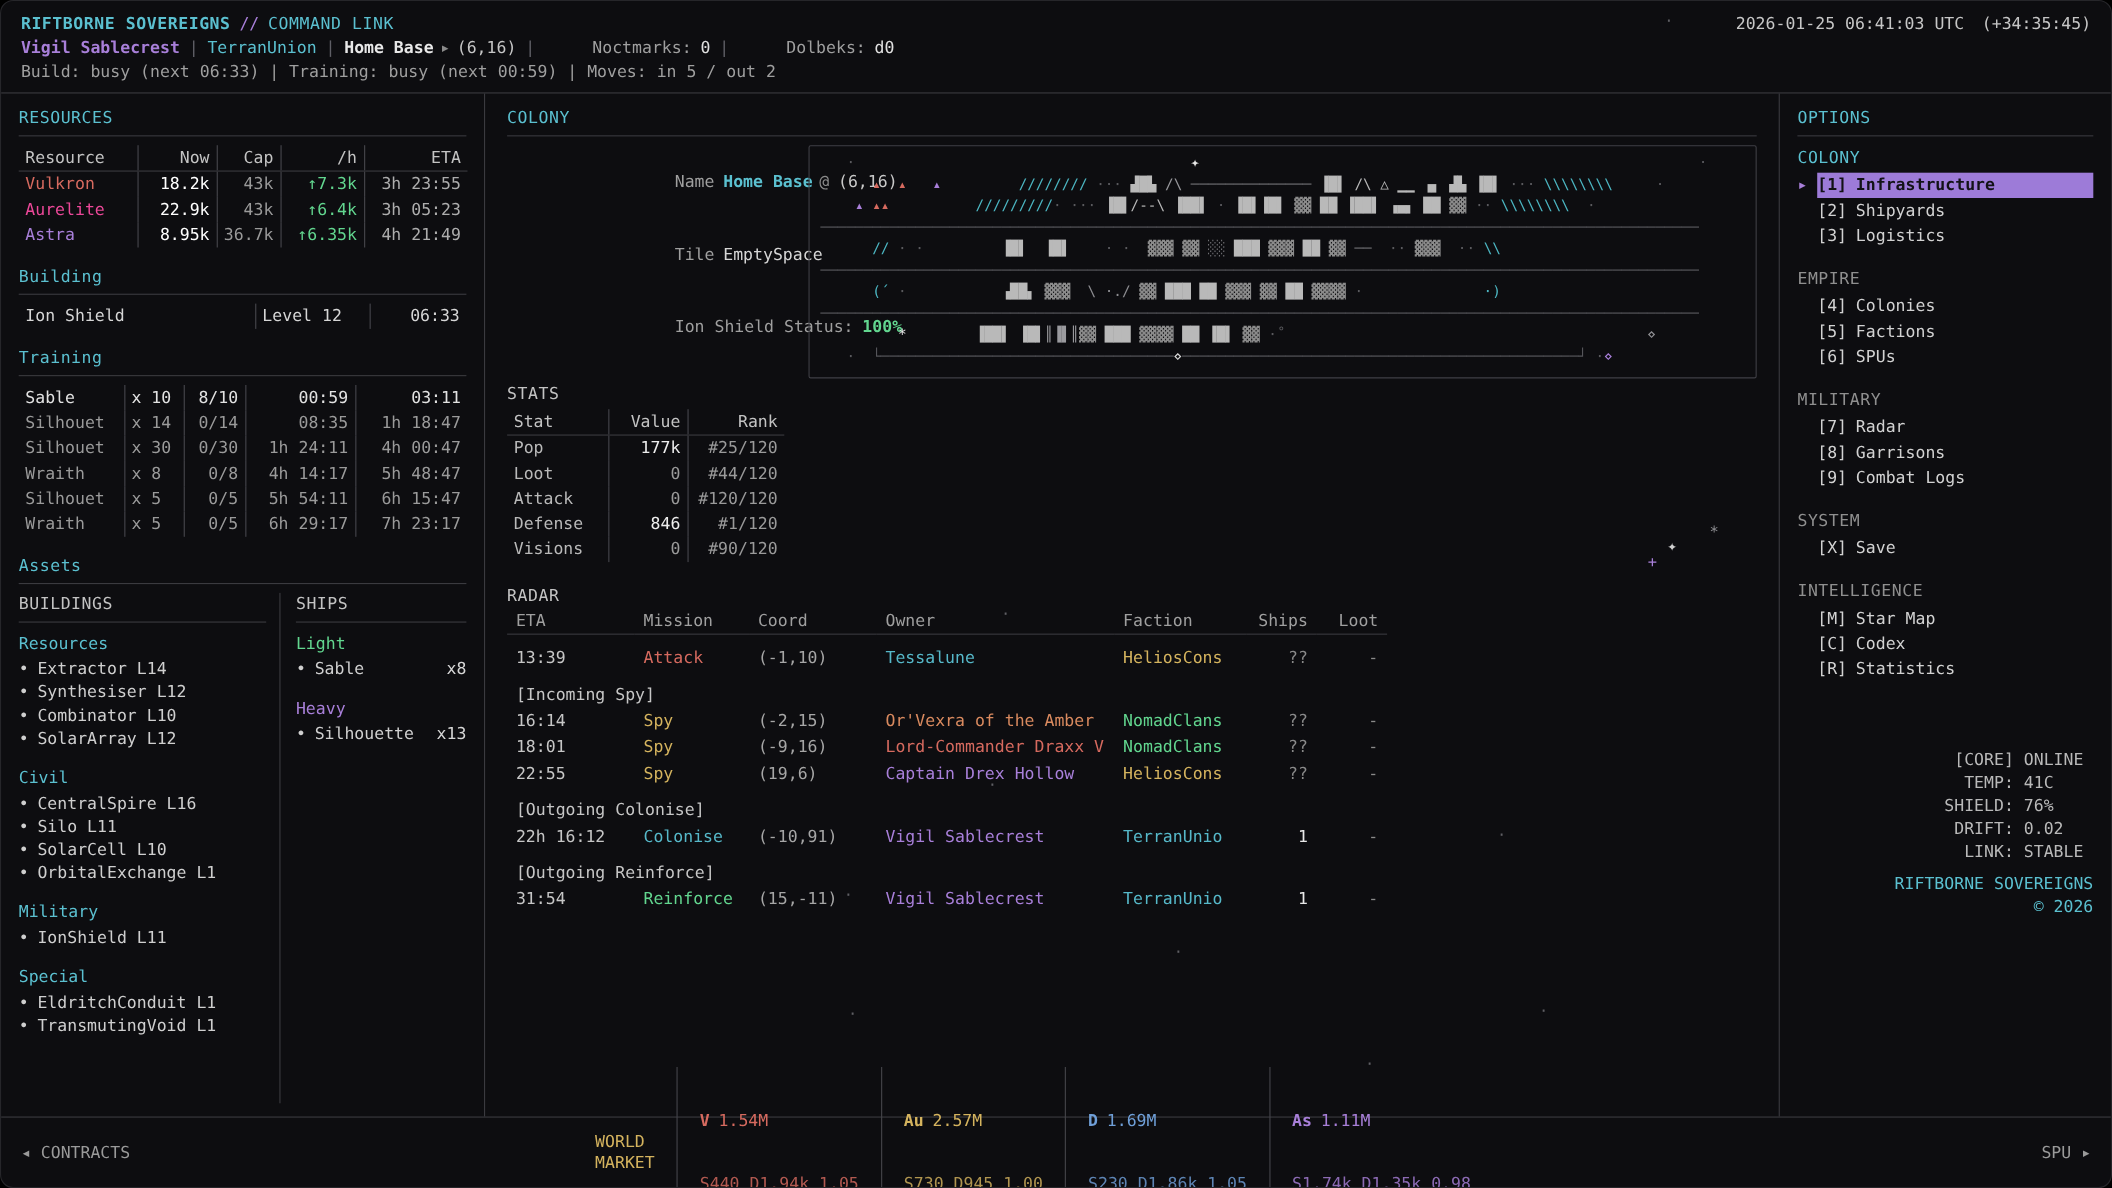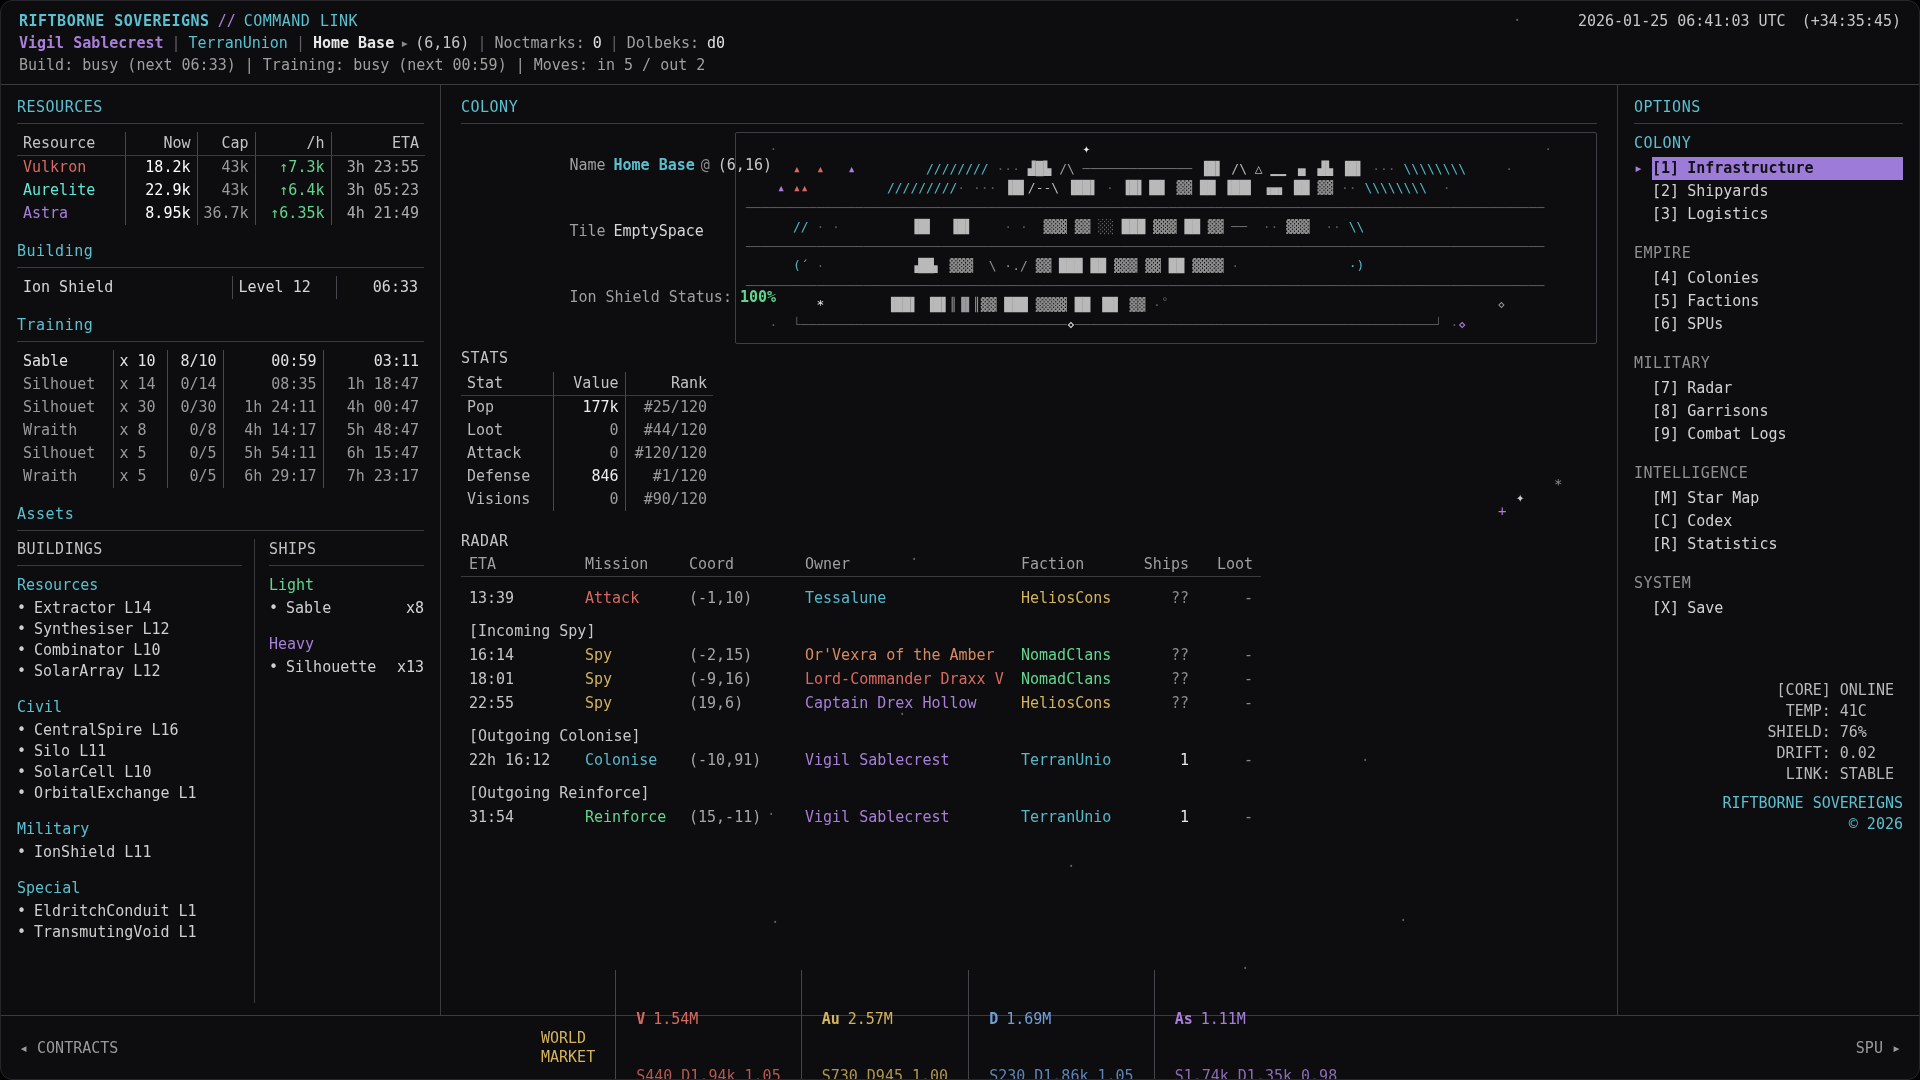"Noctmarks:" .k-label { margin-left: none -> 44px }
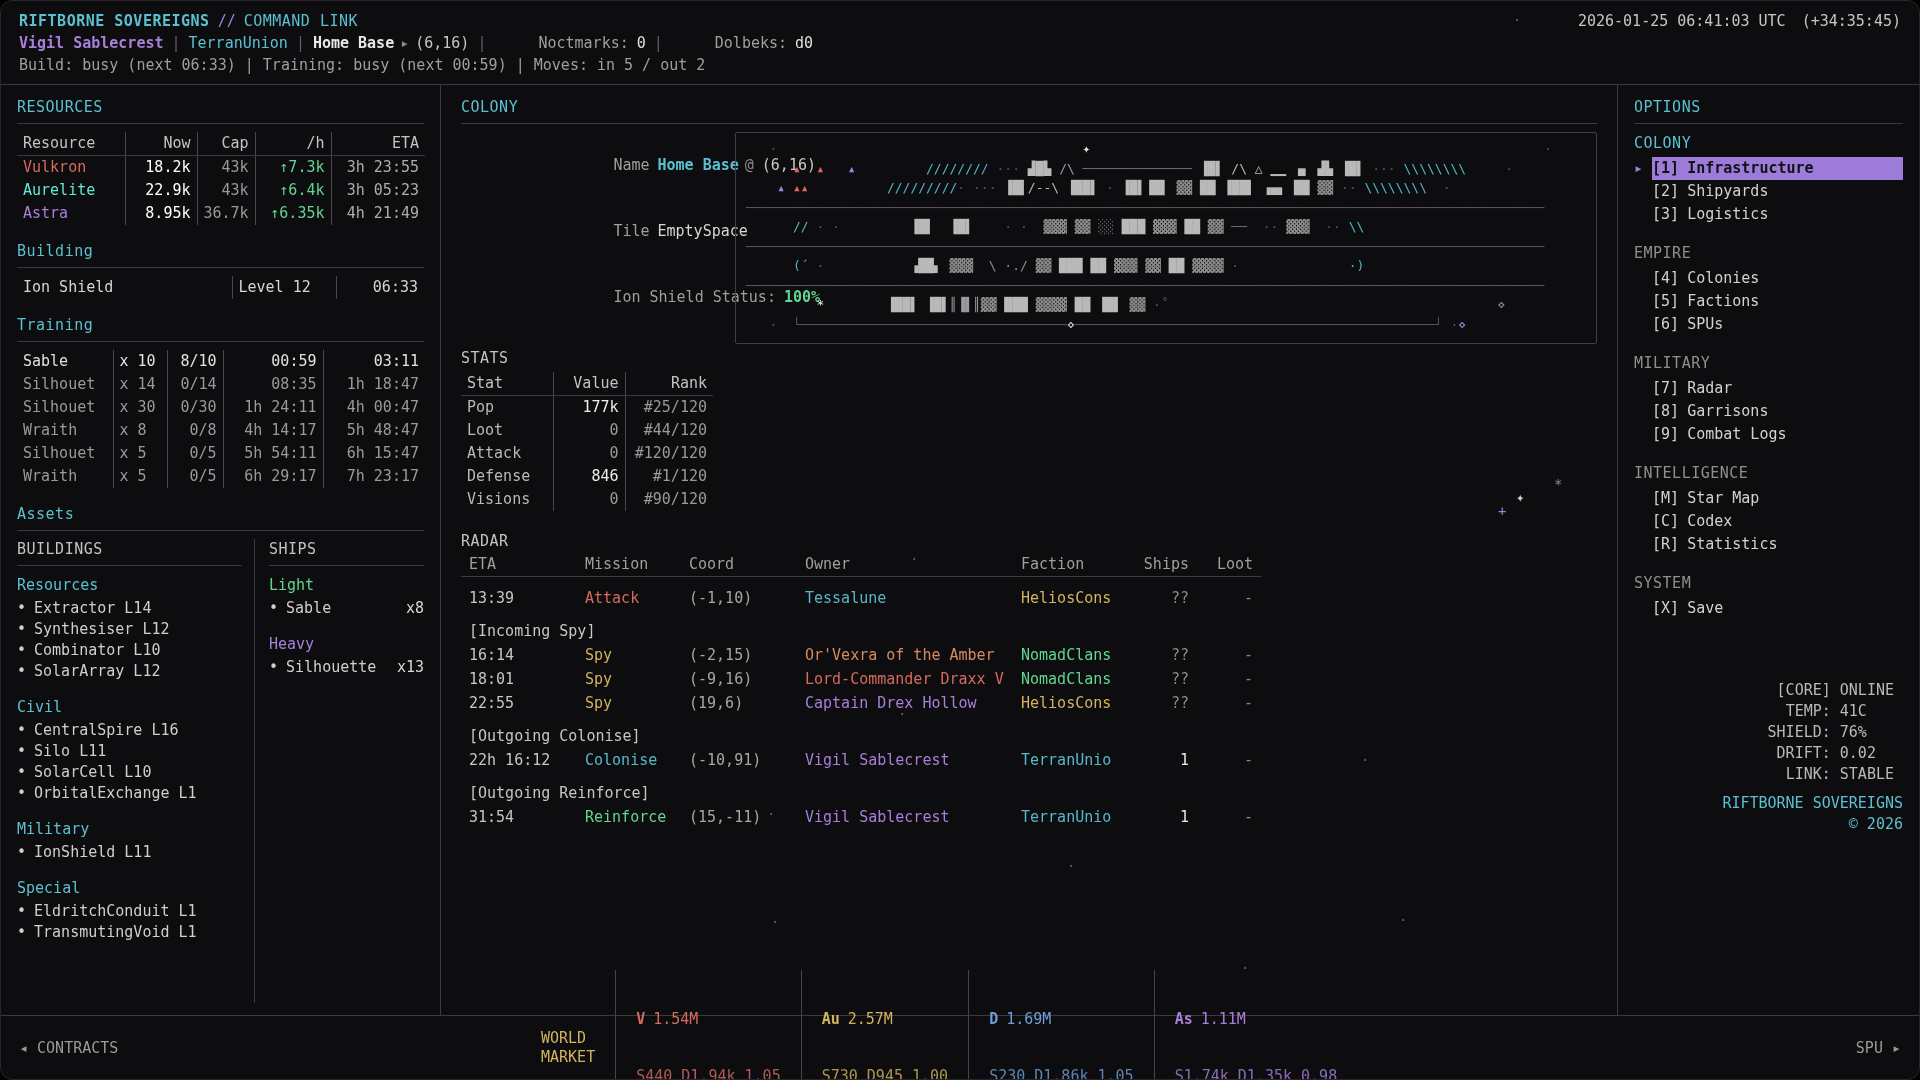"Aurelite" td { color: #5eead4 -> #ec4899 }
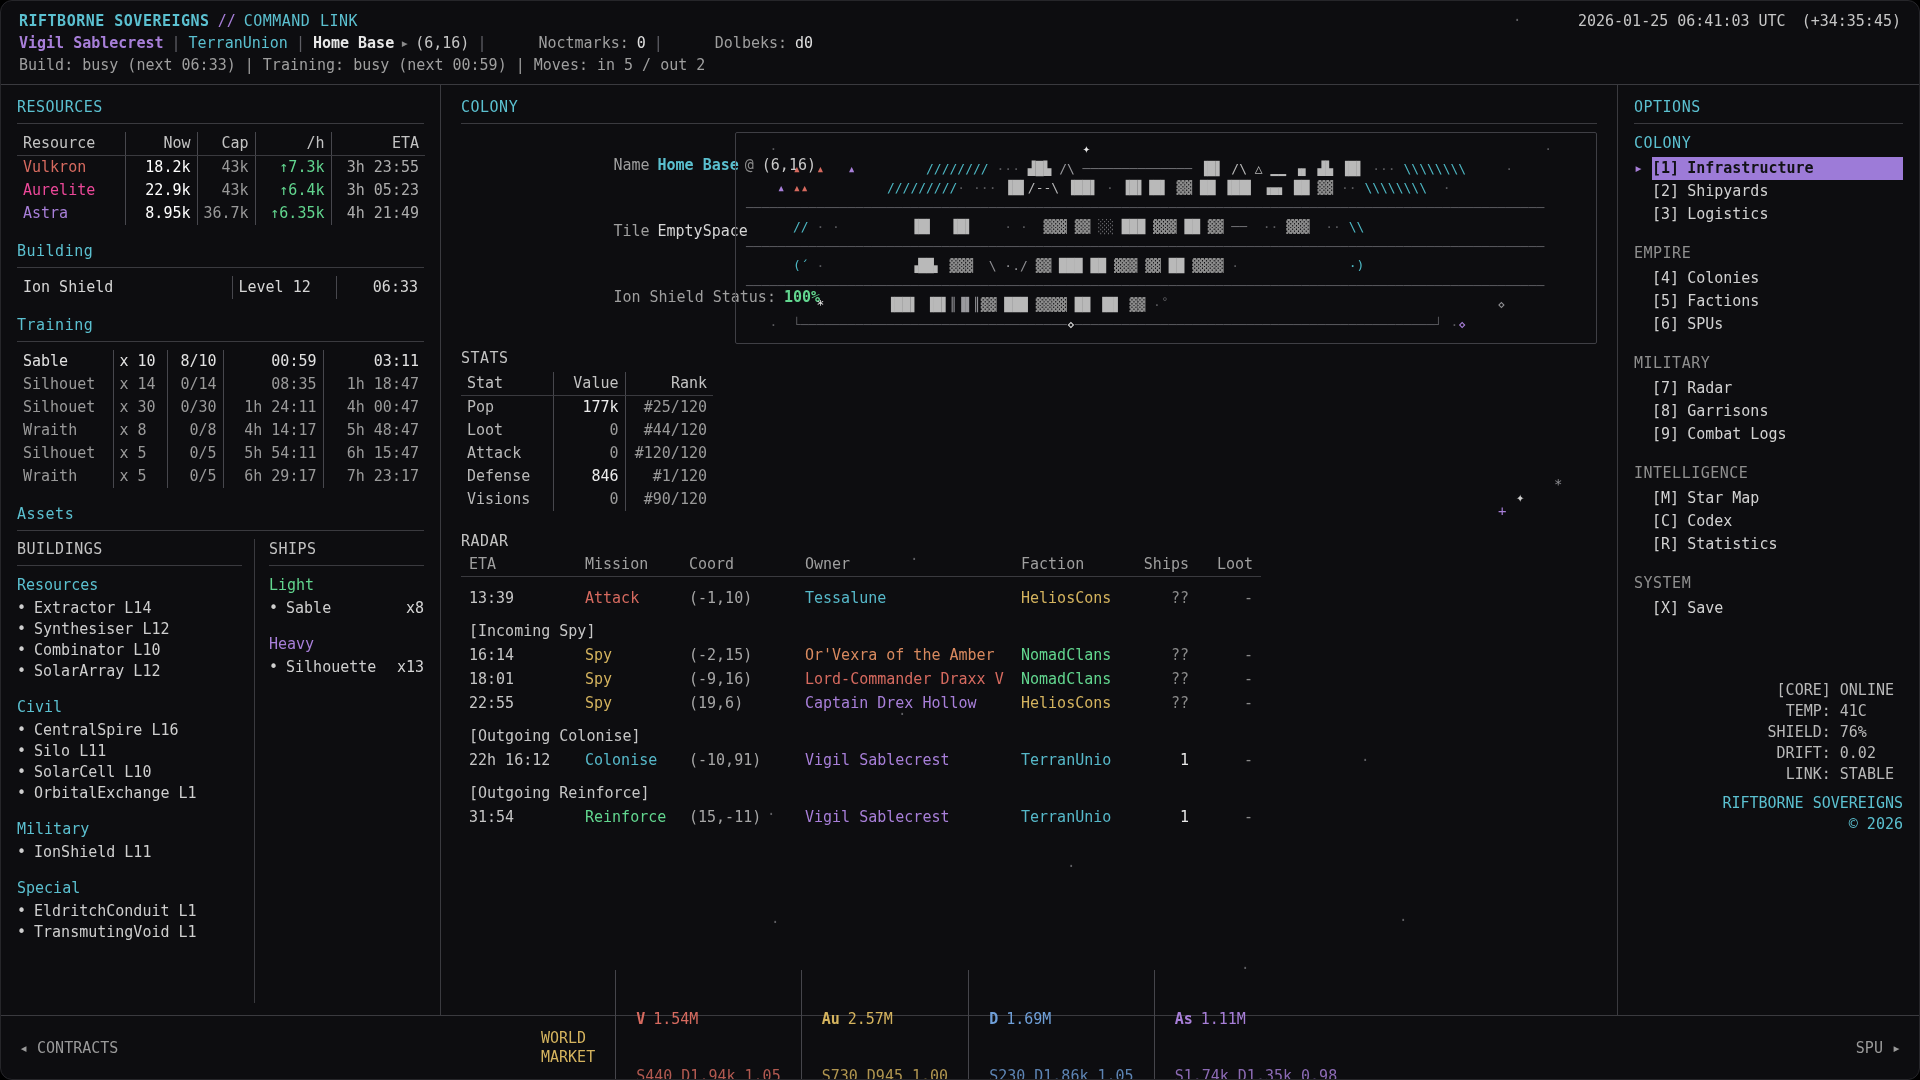"INTELLIGENCE" div.opt-group { order: before "SYSTEM" -> after "SYSTEM" }
